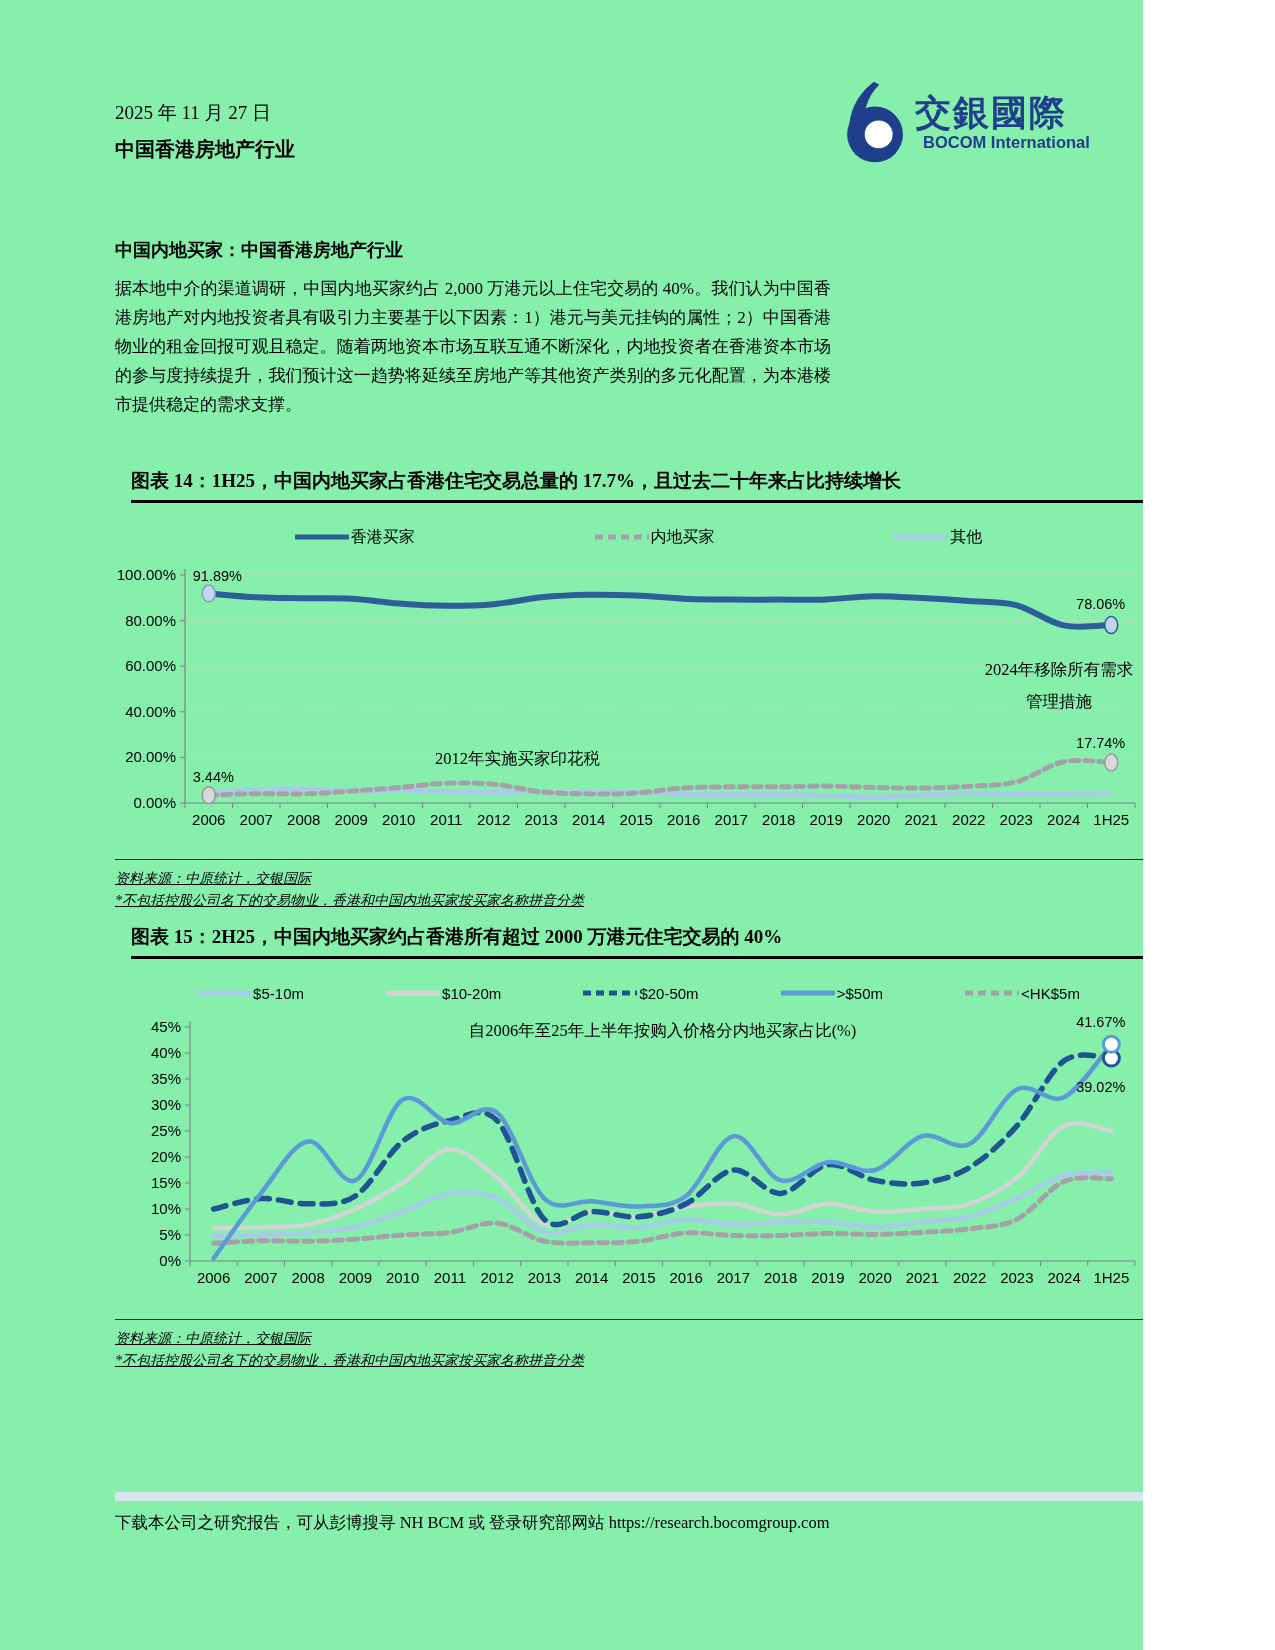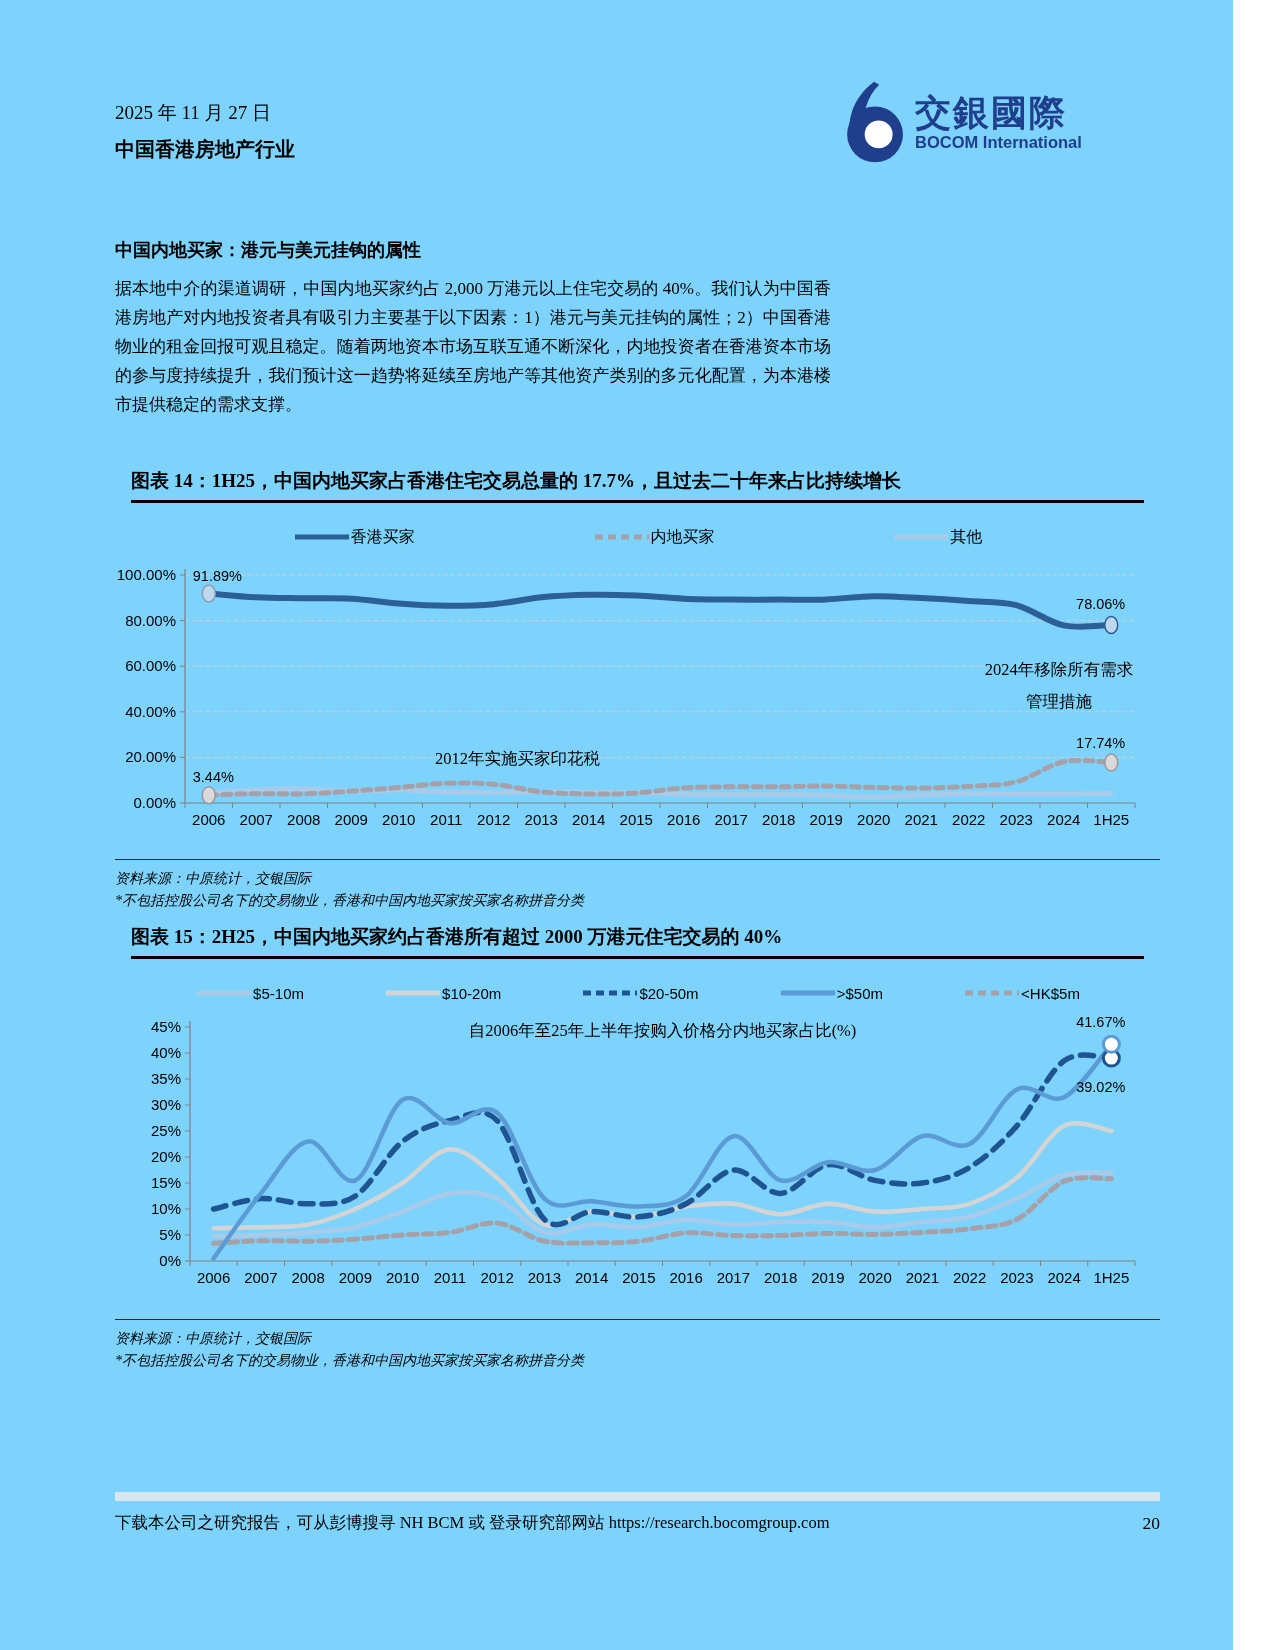"2025 年 11 月 27" .page { background: #7dd3fc -> #86efac; width: 1233px -> 1143px }
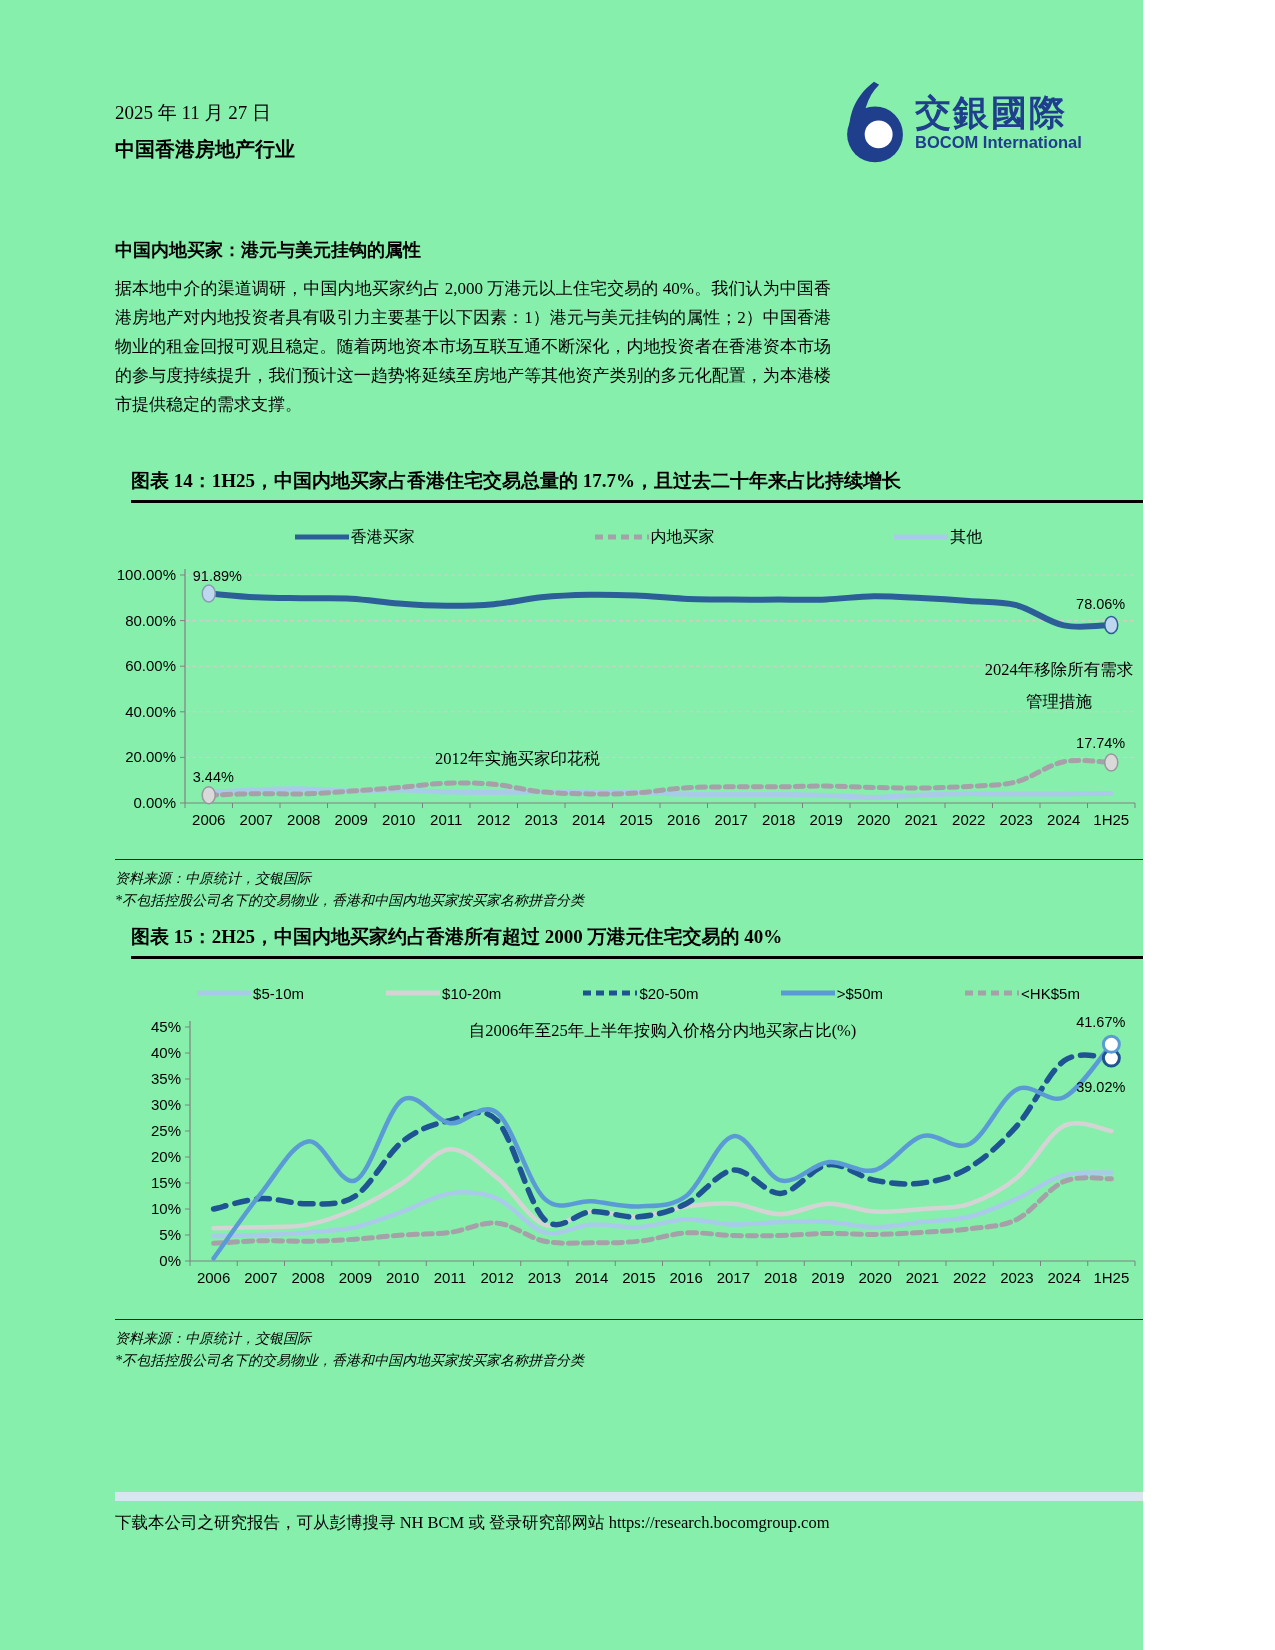"BOCOM International" .logo-en { margin-left: none -> 8px }
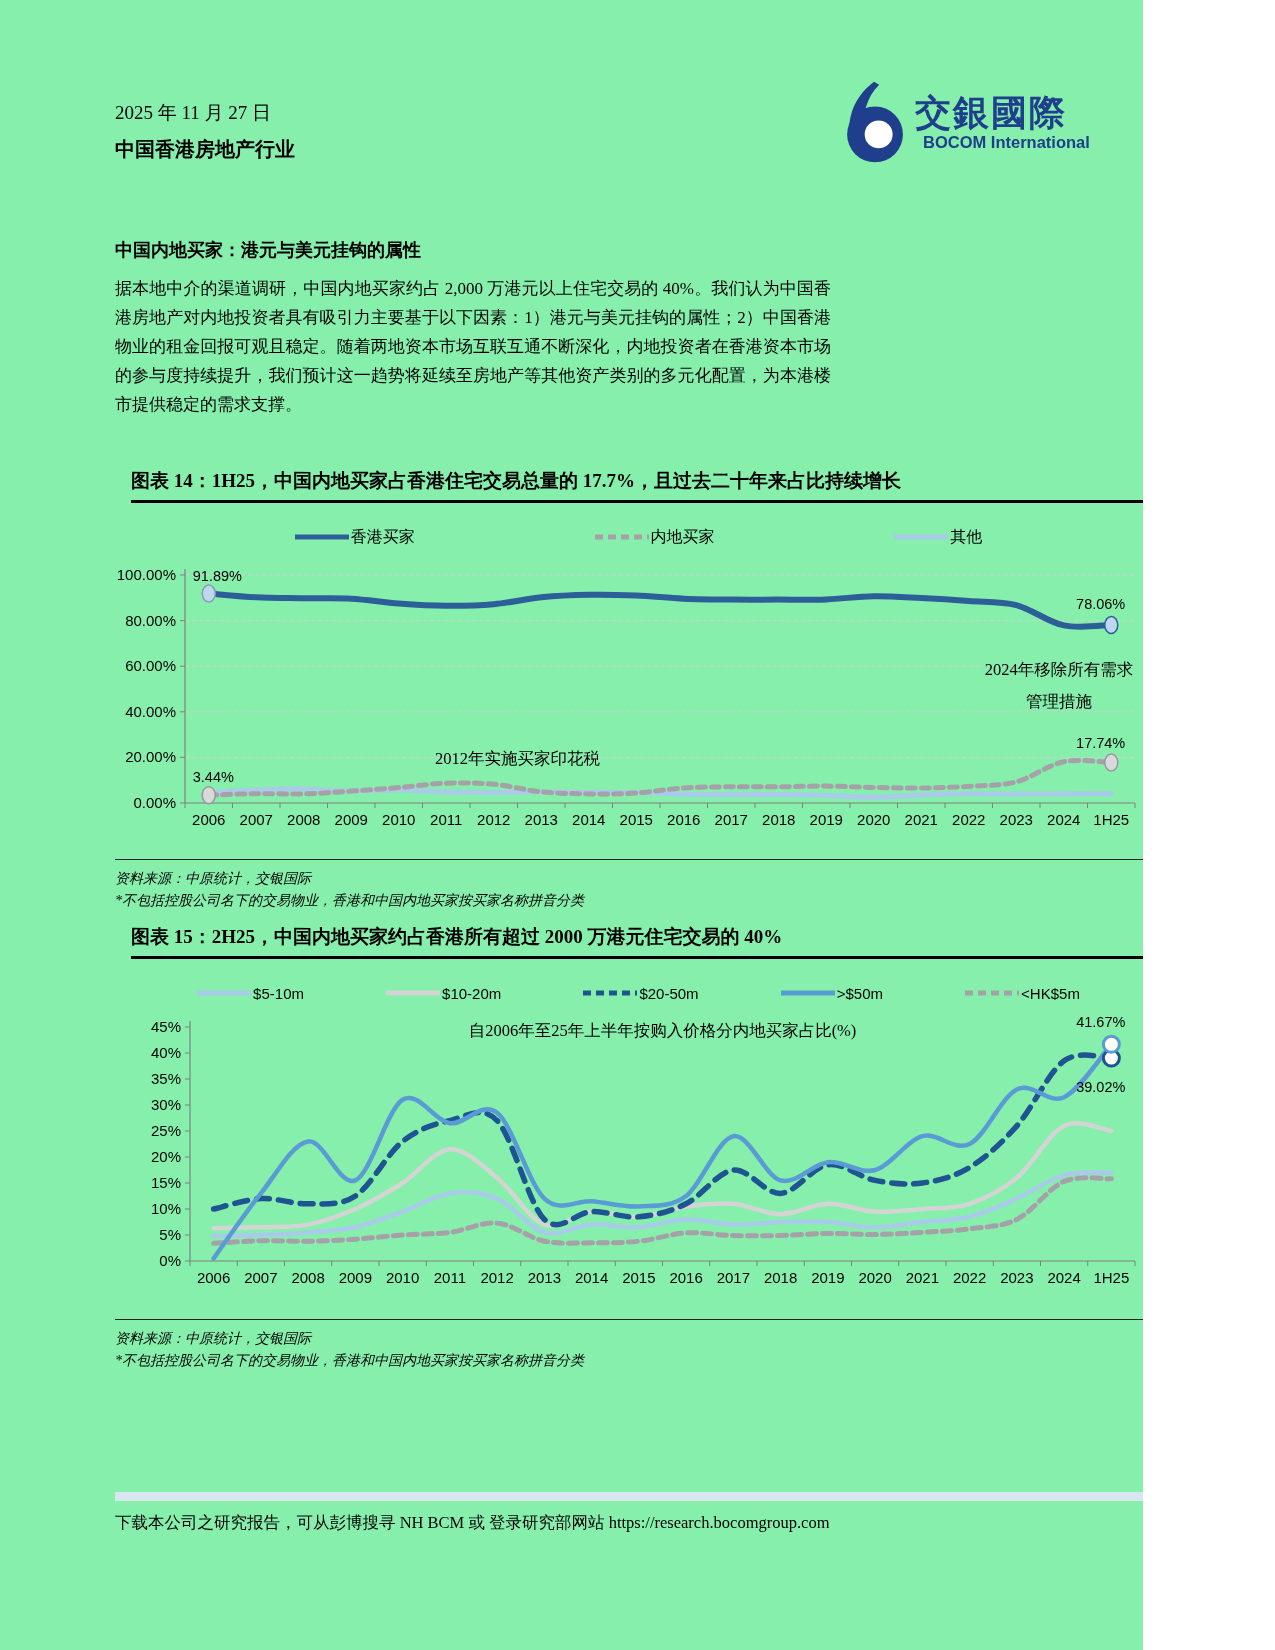"中国内地买家：港元与美元挂钩的属性" div.heading { text: 港元与美元挂钩的属性 -> 中国香港房地产行业 }
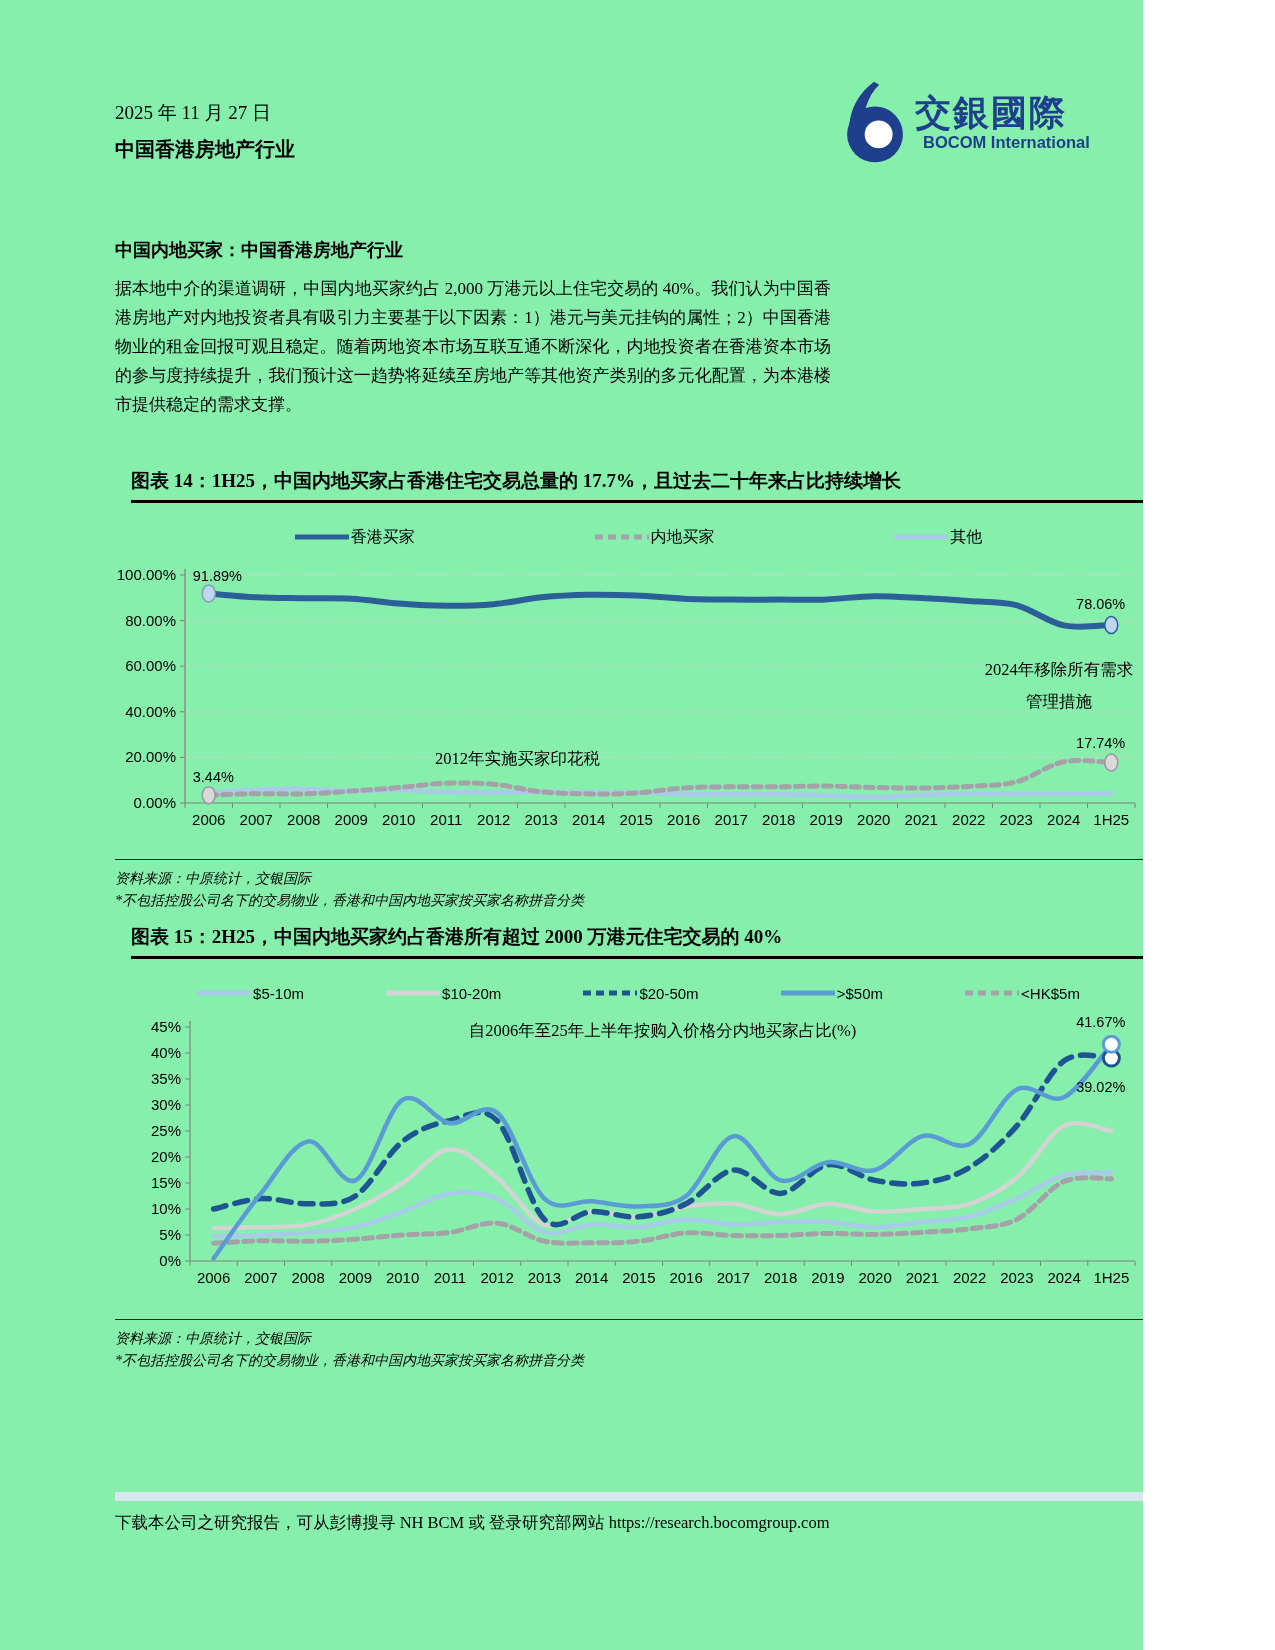"资料来源：中原统计，交银国际" .source-block { text-decoration: none -> underline }
